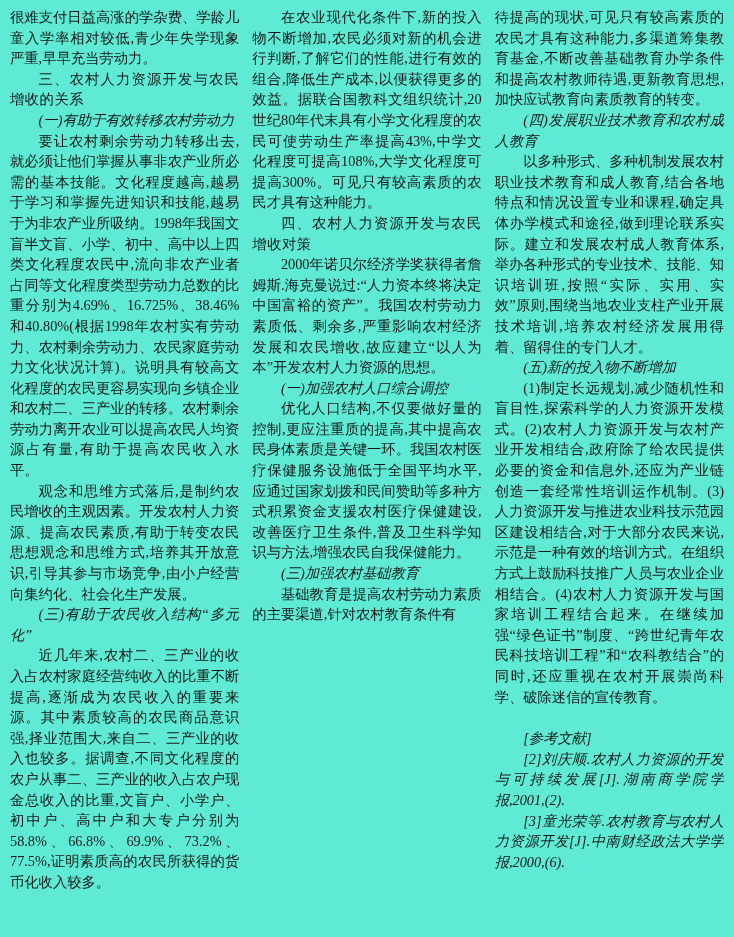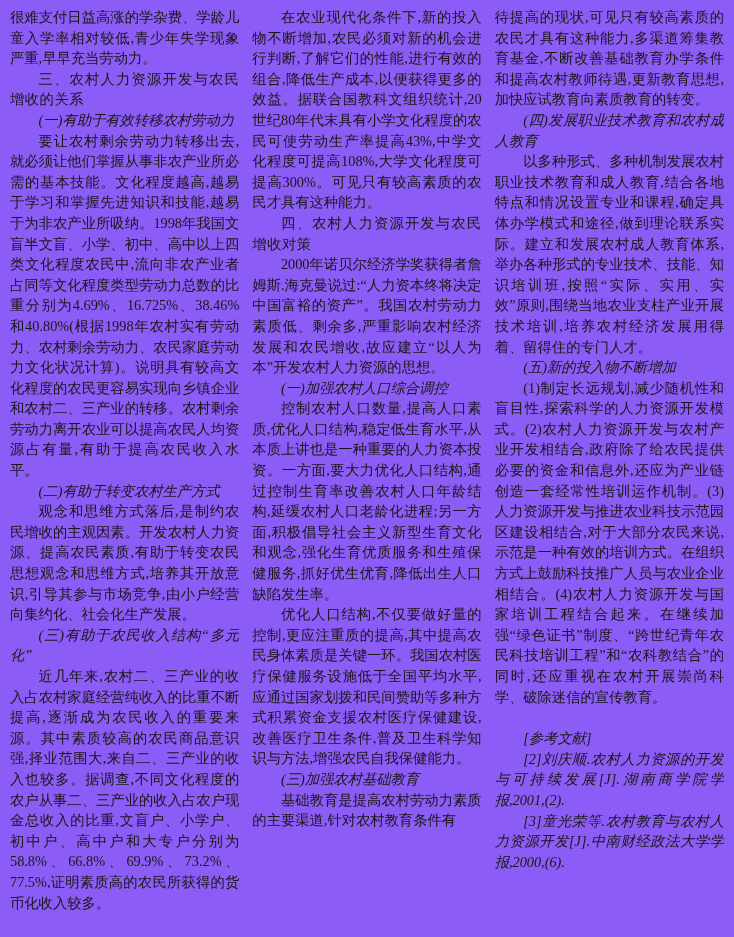"很难支付日益高涨的学杂费、学龄儿童入学率相对较低,青少年失学现象严重,早早充当劳" .page { background: #8b5cf6 -> #5eead4 }
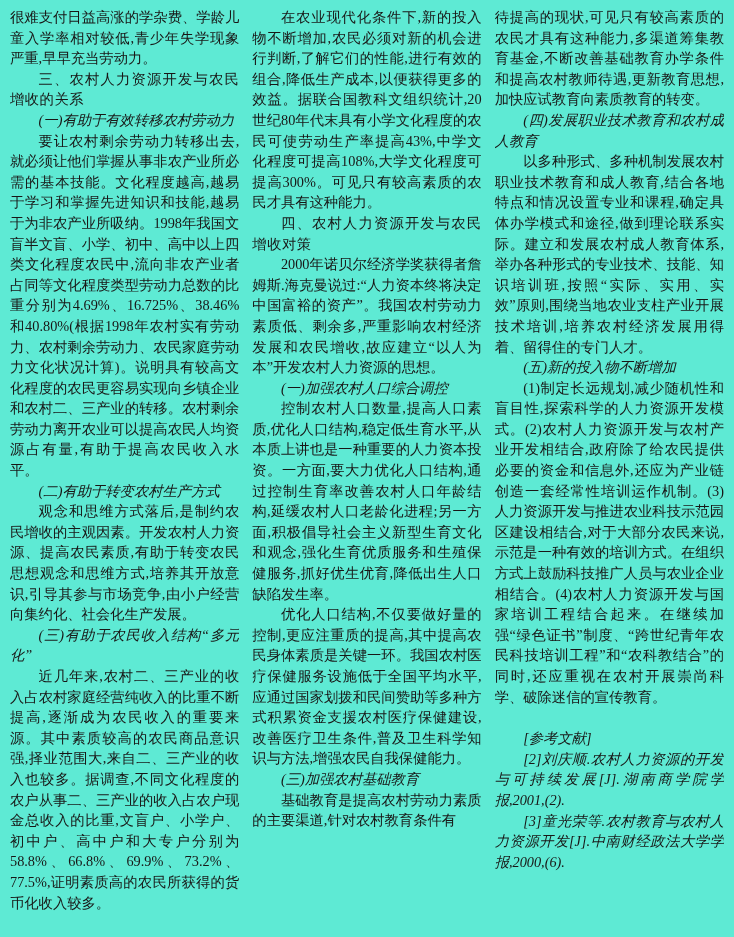"控制农村人口数量,提高人口素质,优化人口结构,稳定低生育水平,从本质上讲也是一种" p.para { html: <p>控制农村人口数量,提高人口素质,优化人口结构,稳定低生育水平,从本质上讲也是一种重要的人力资本投资。一方面,要大力优化人口结构,通过控制生育率改善农村人口年龄结构,延缓农村人口老龄化进程;另一方面,积极倡导社会主义新型生育文化和观念,强化生育优质服务和生殖保健服务,抓好优生优育,降低出生人口缺陷发生率。</p> -> none }
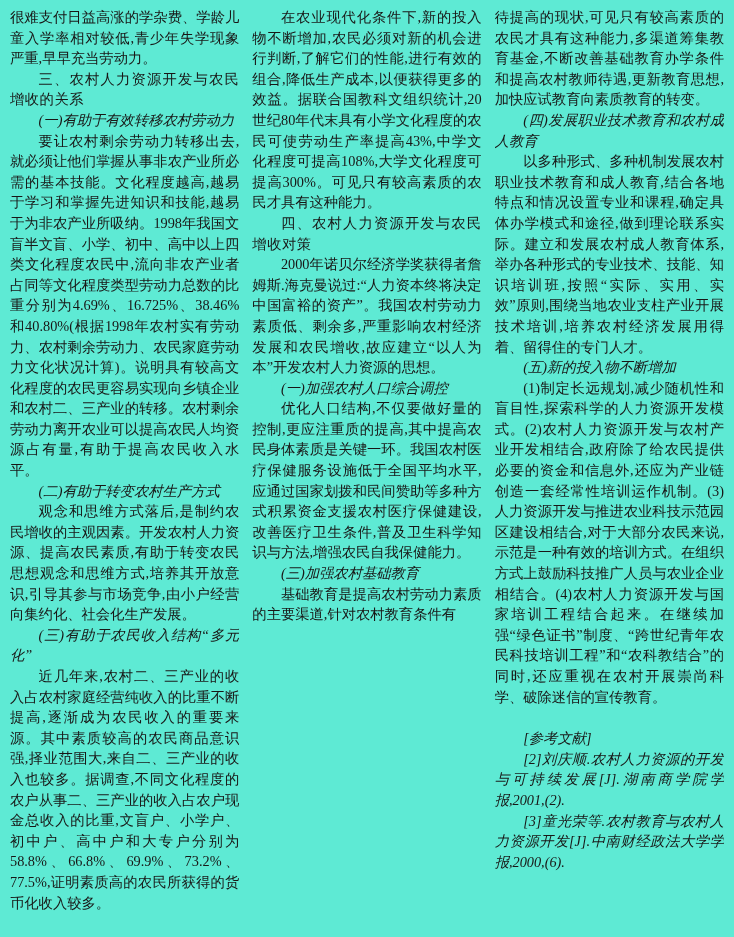"(二)有助于转变农村生产方式" p.sub { html: <p>(二)有助于转变农村生产方式</p> -> none }
